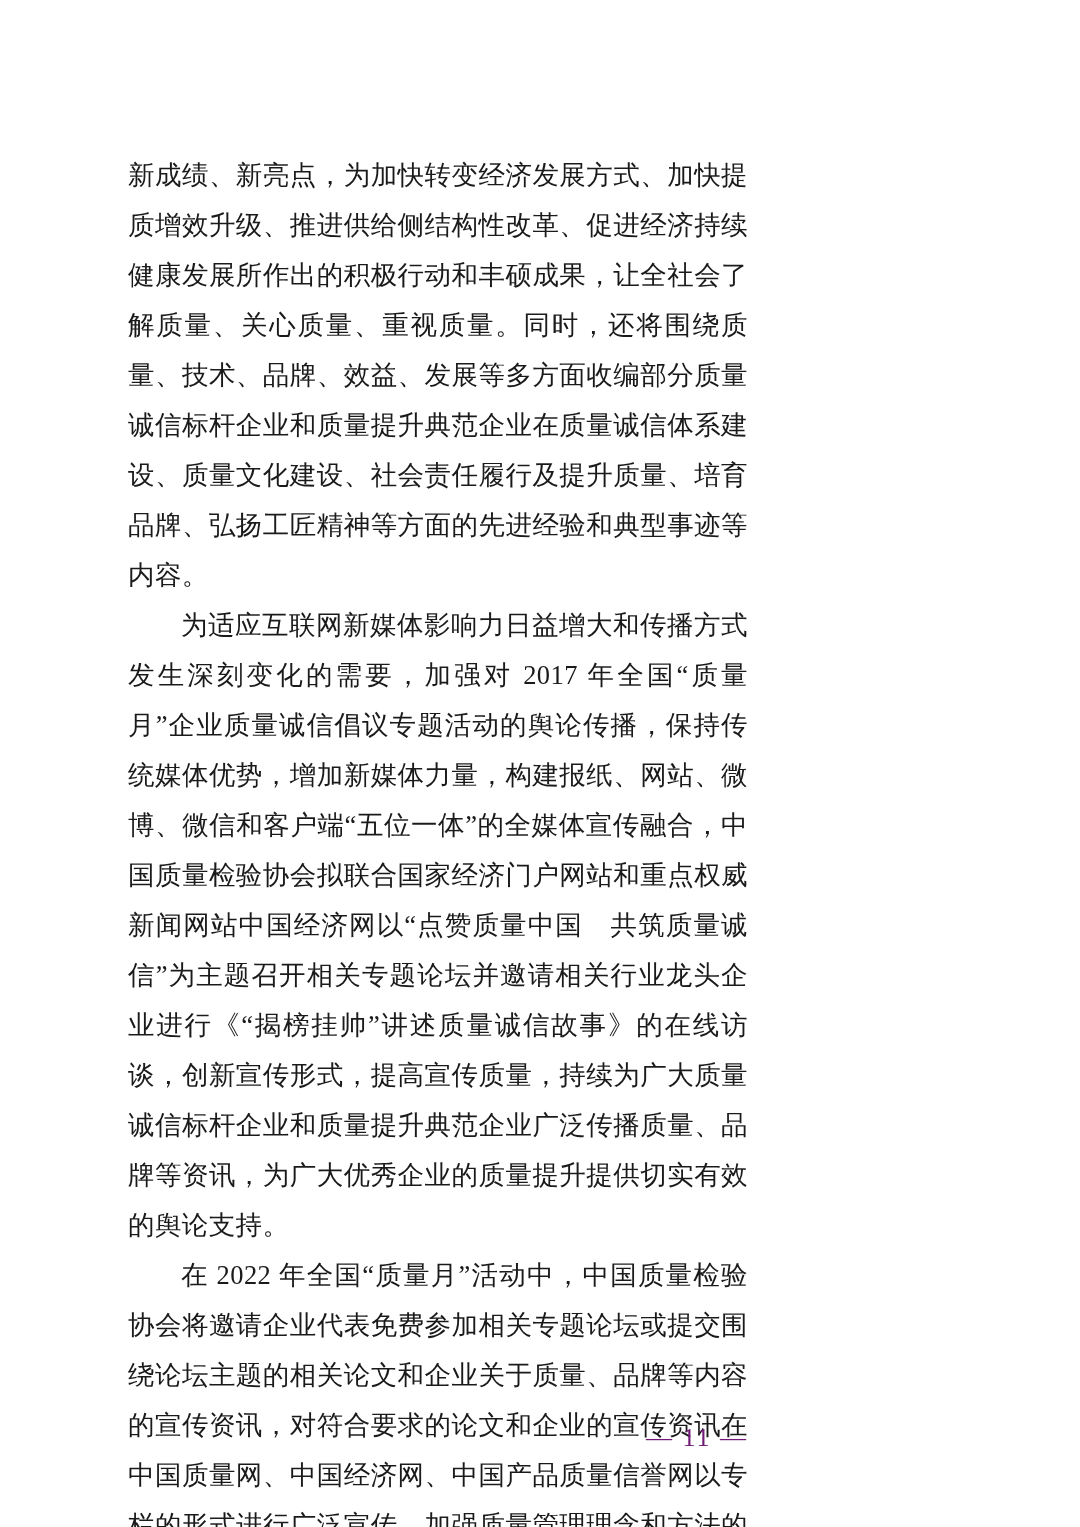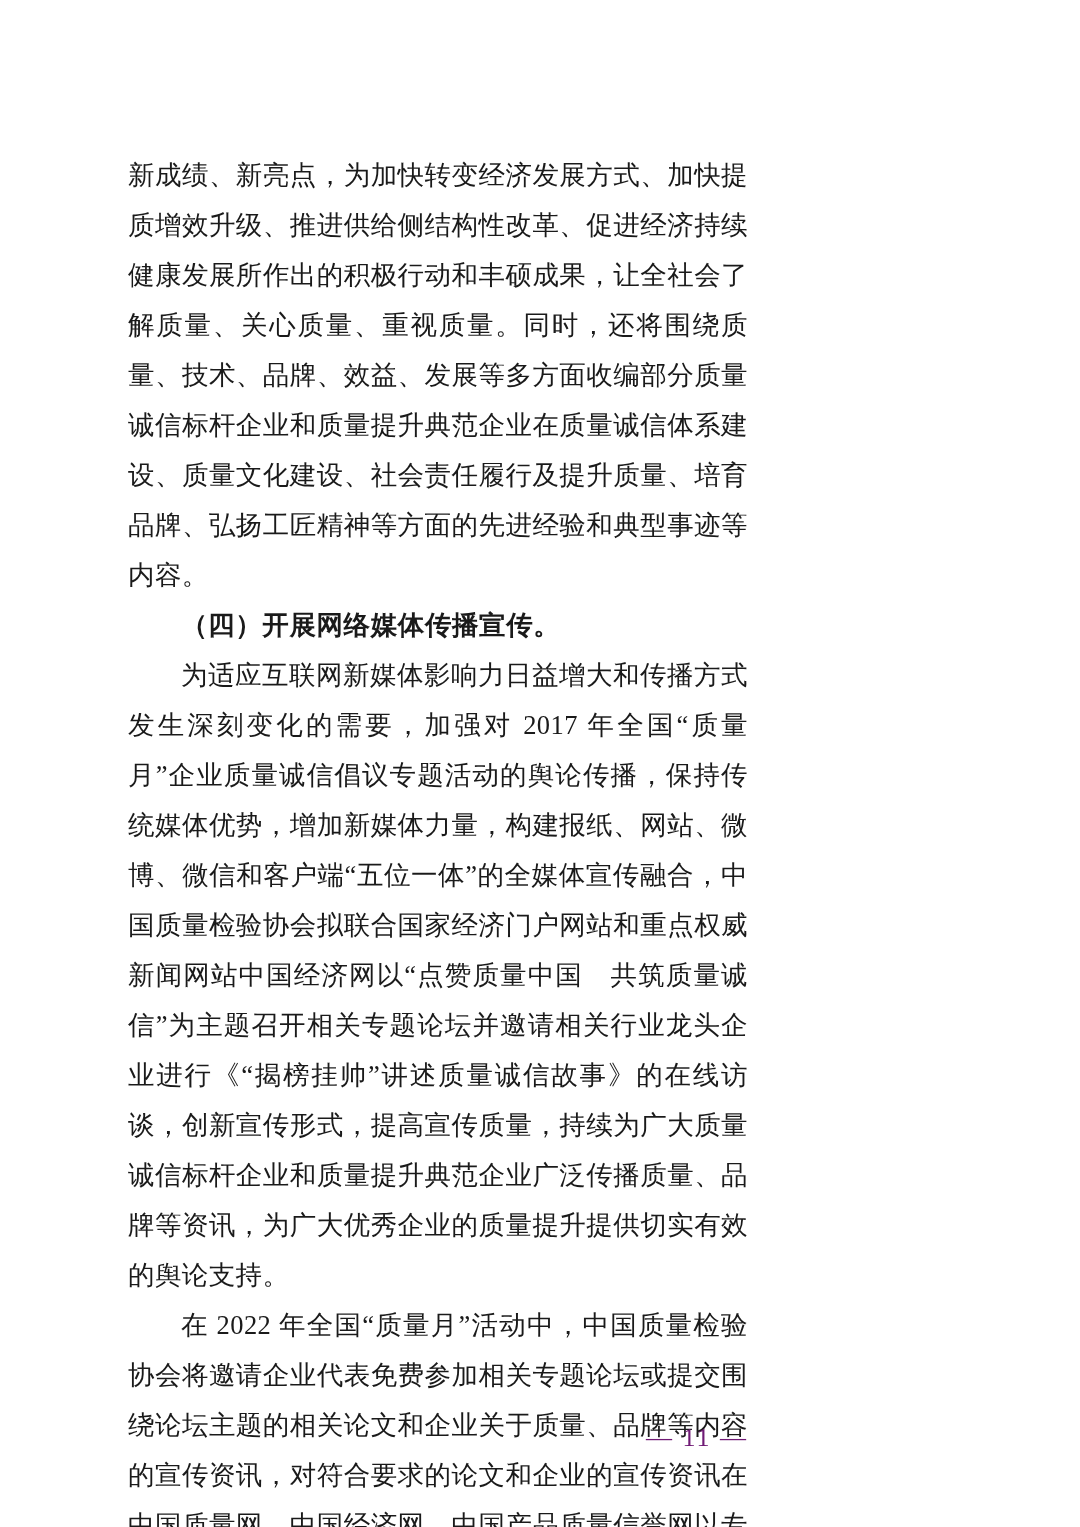"（四）开展网络媒体传播宣传。" p.heading { html: <p>（四）开展网络媒体传播宣传。</p> -> none }
